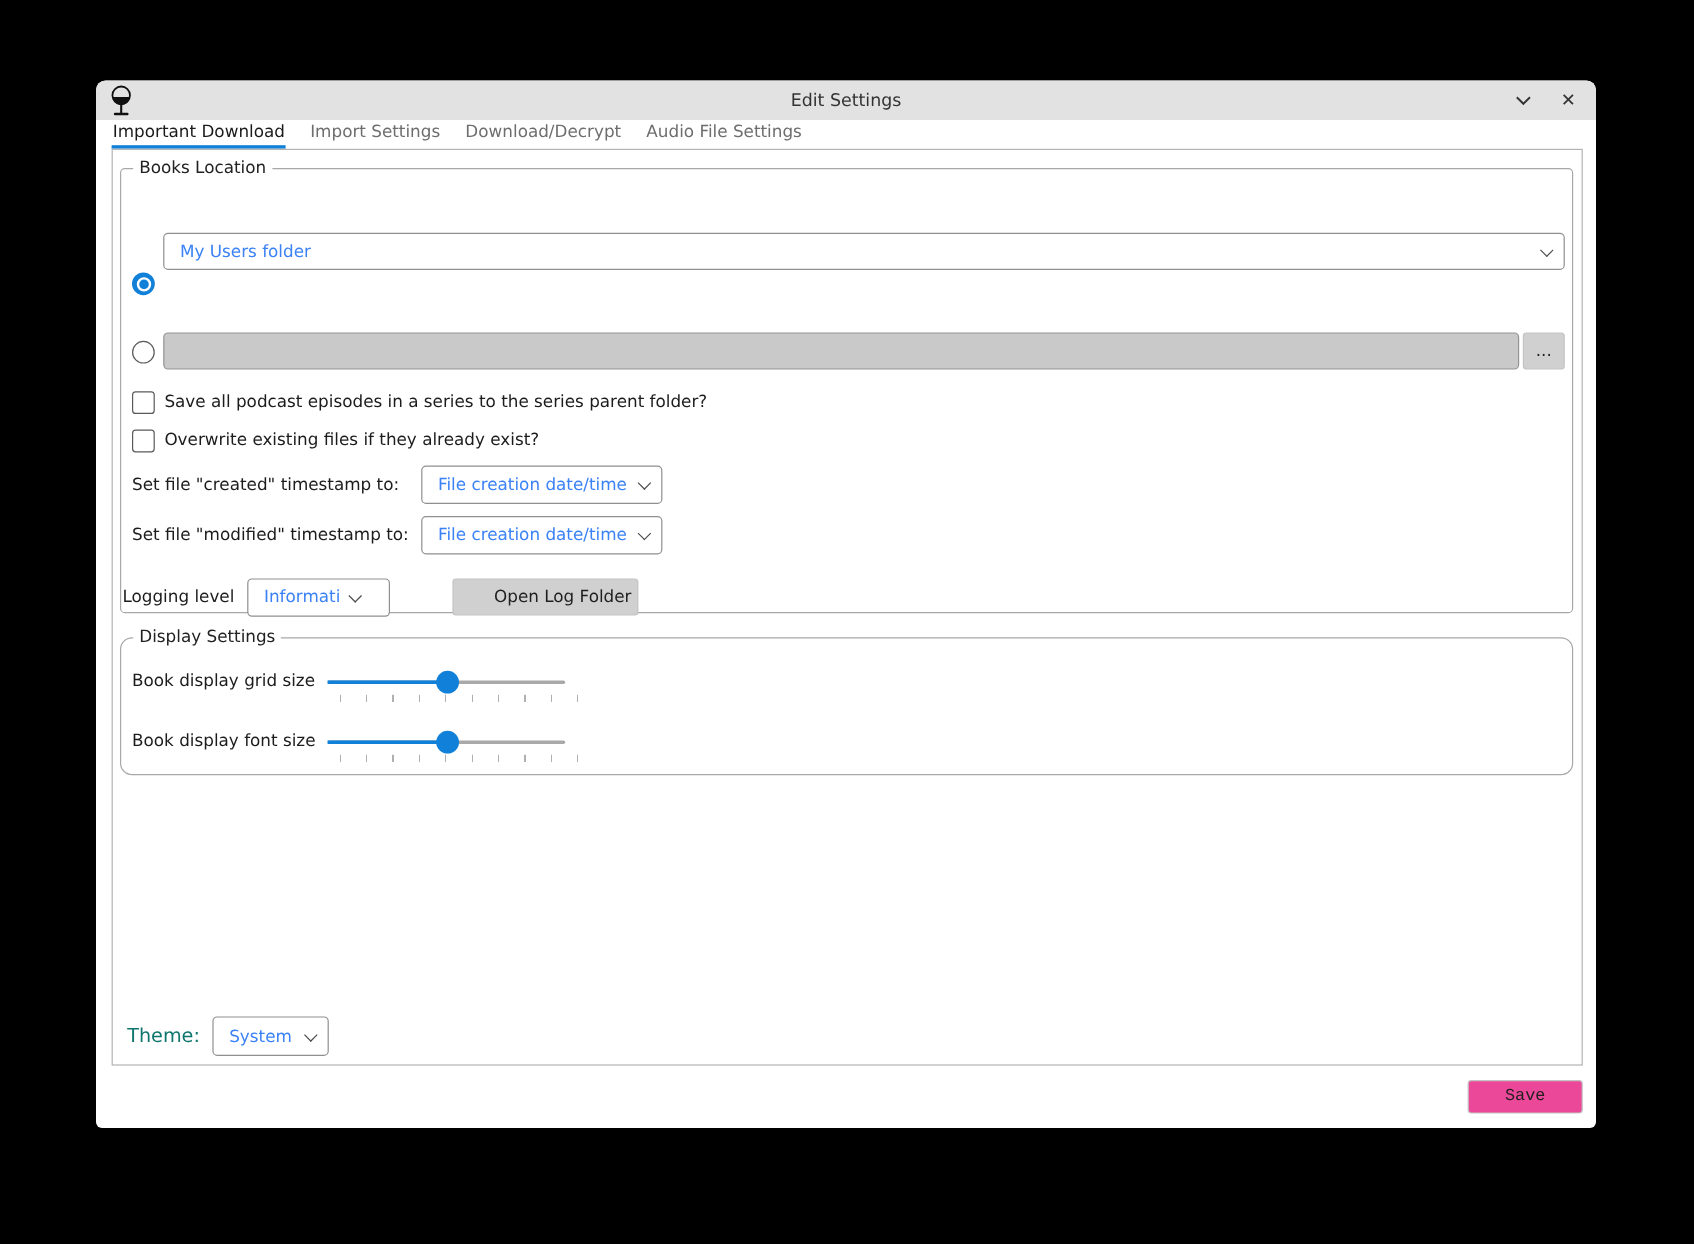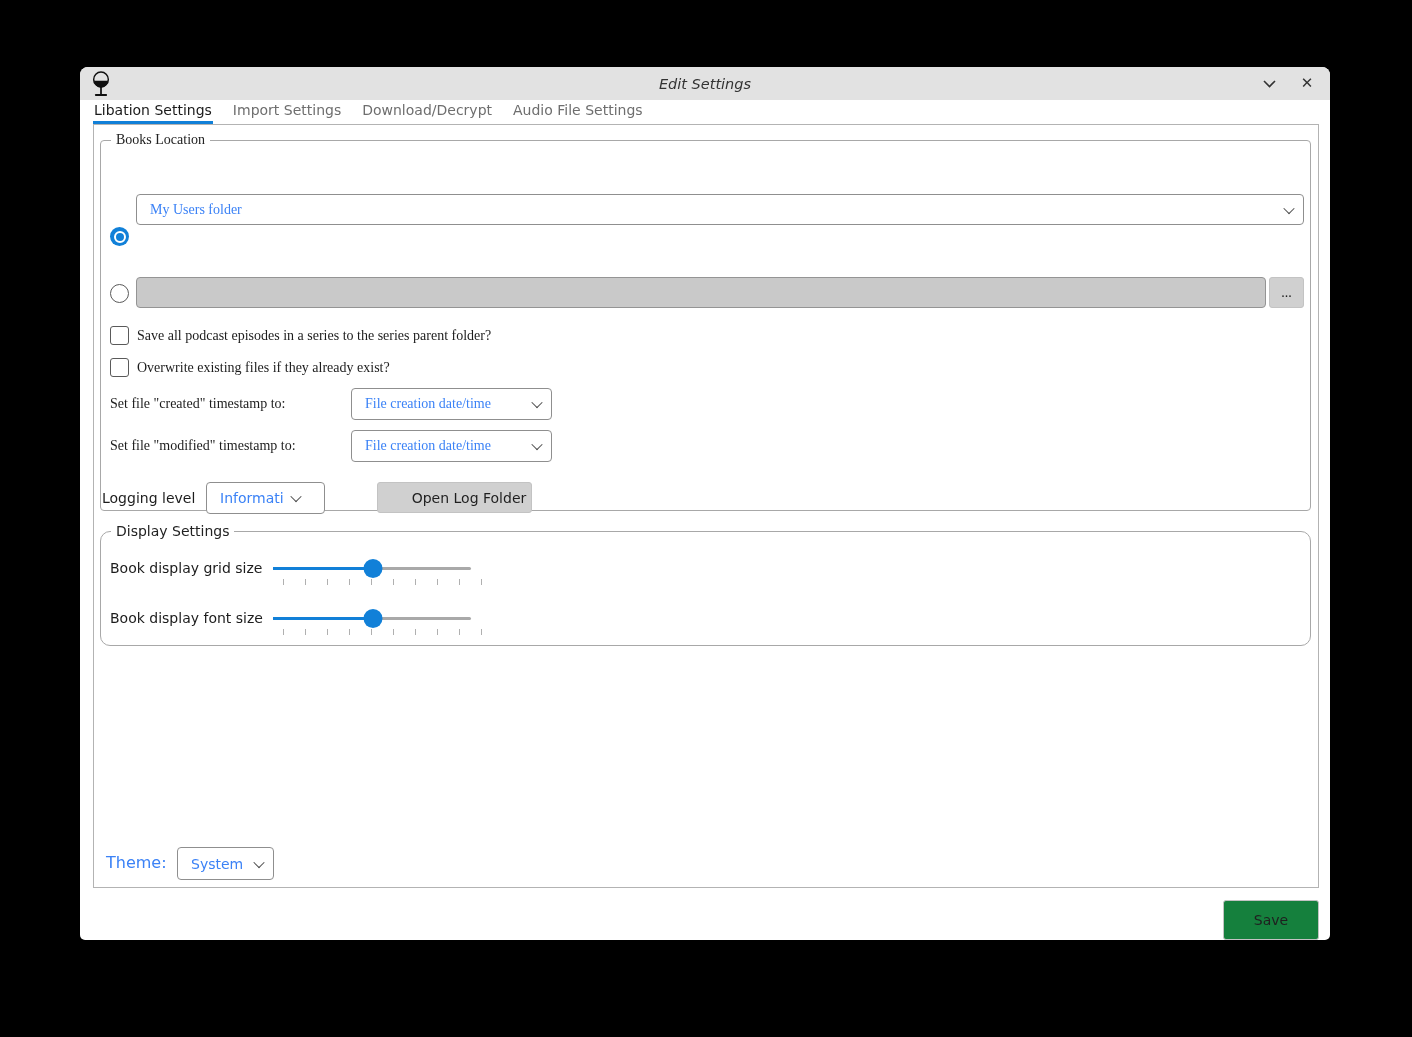"Edit Settings" .title { font-style: italic -> none }
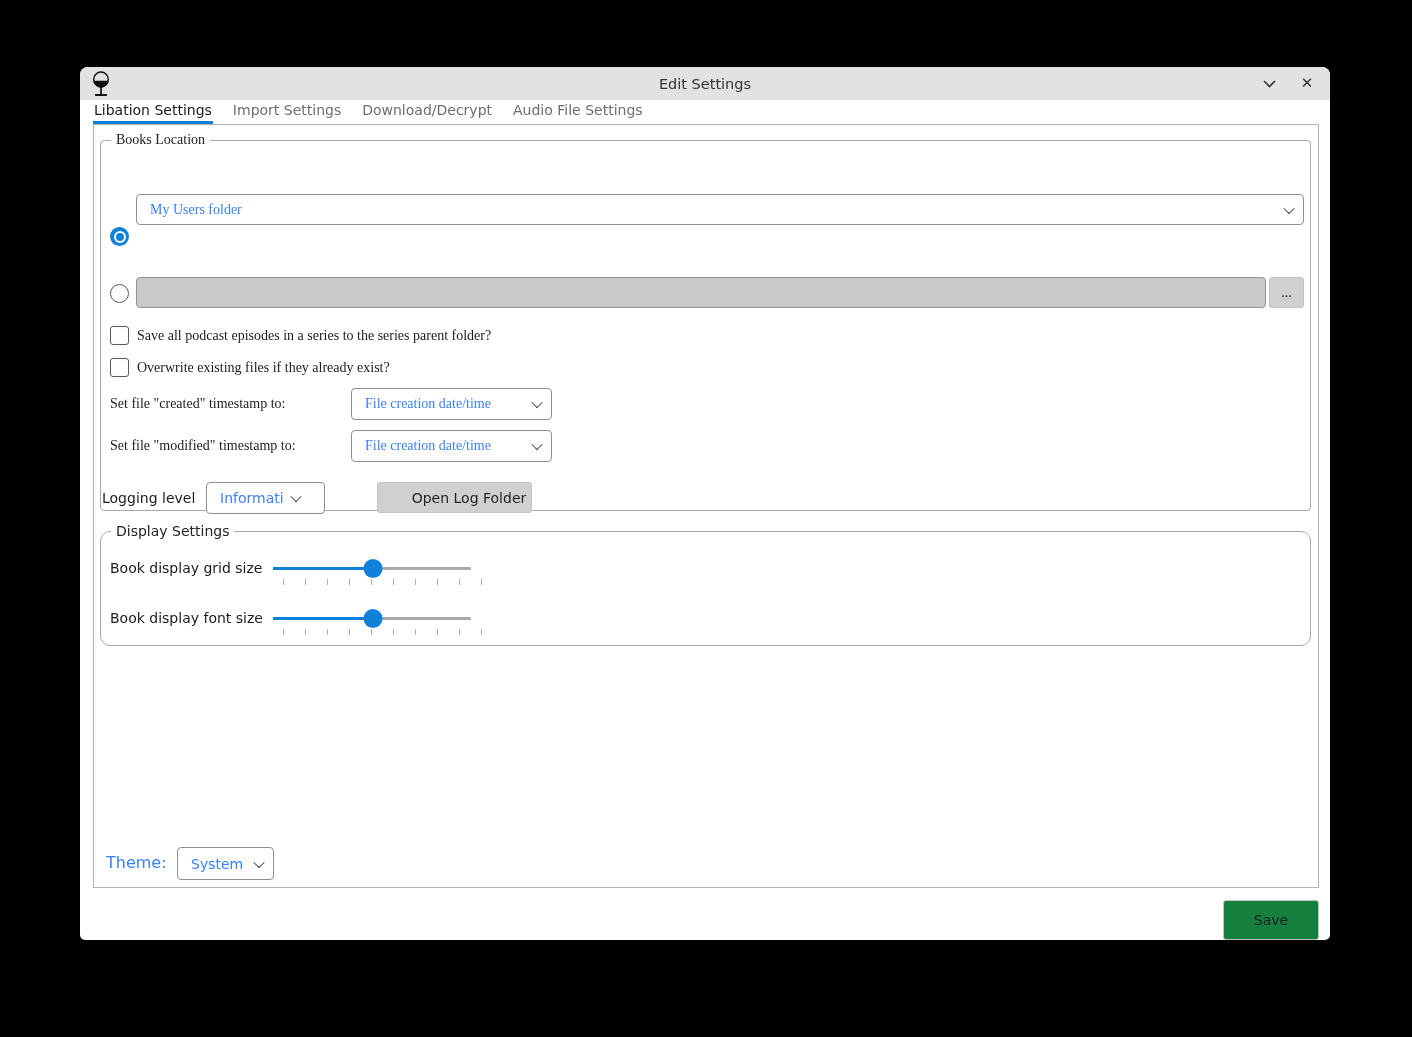"Libation Settings" div.tab { text: Libation Settings -> Important Download }
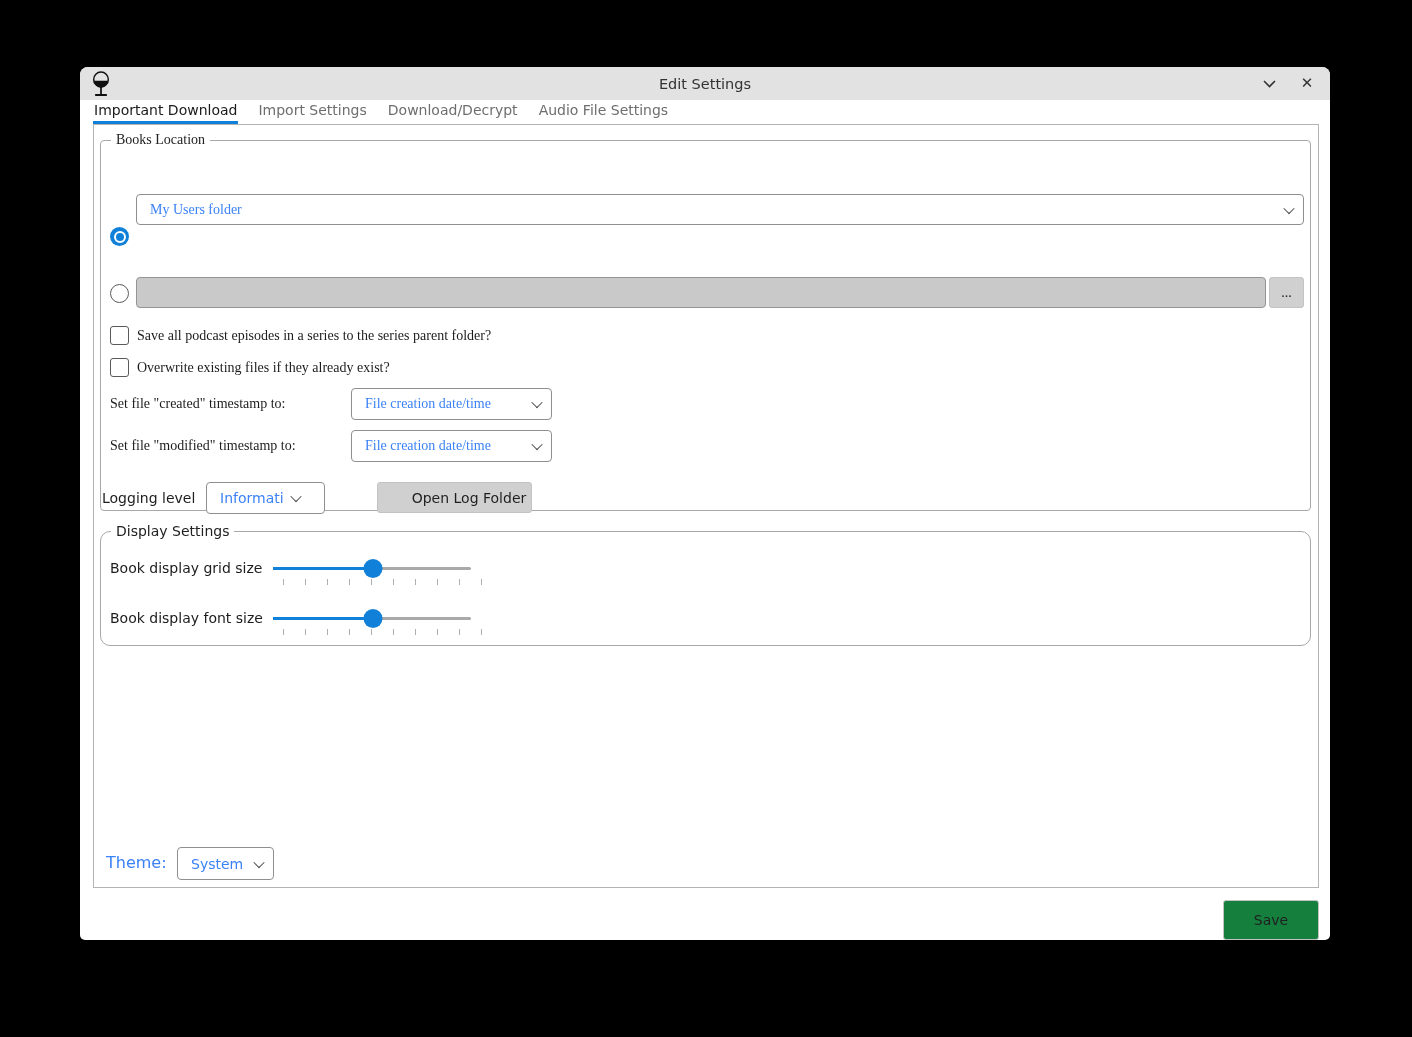"Books Location" .g-books { font-family: Liberation Serif, serif -> none }
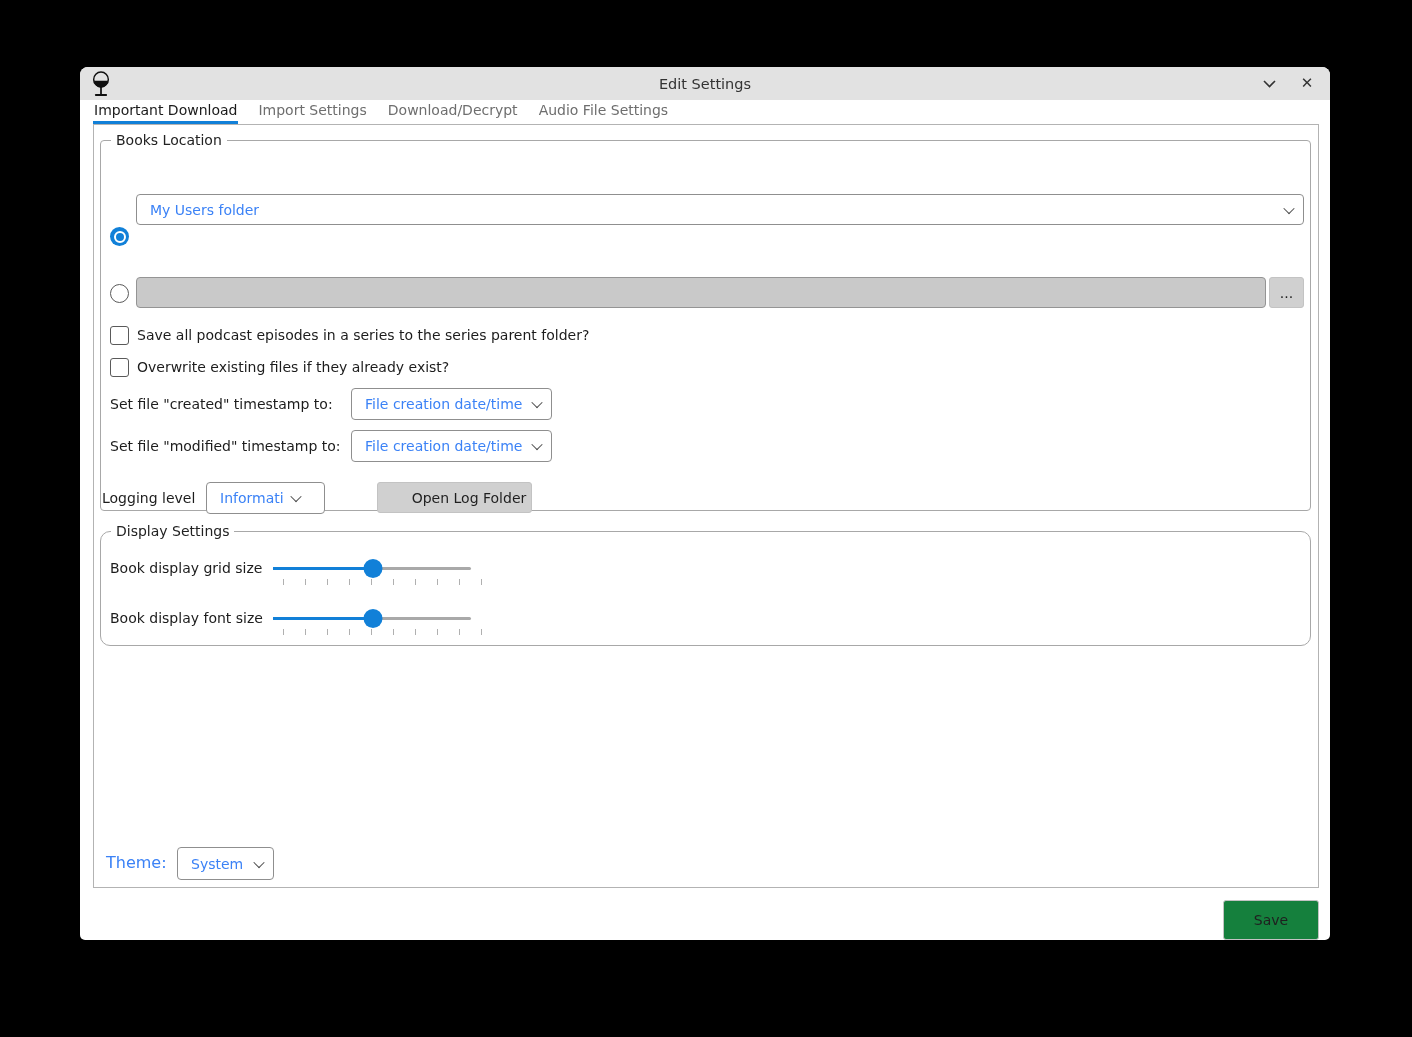"Theme:" .theme-label { color: #3b82f6 -> #0f766e }
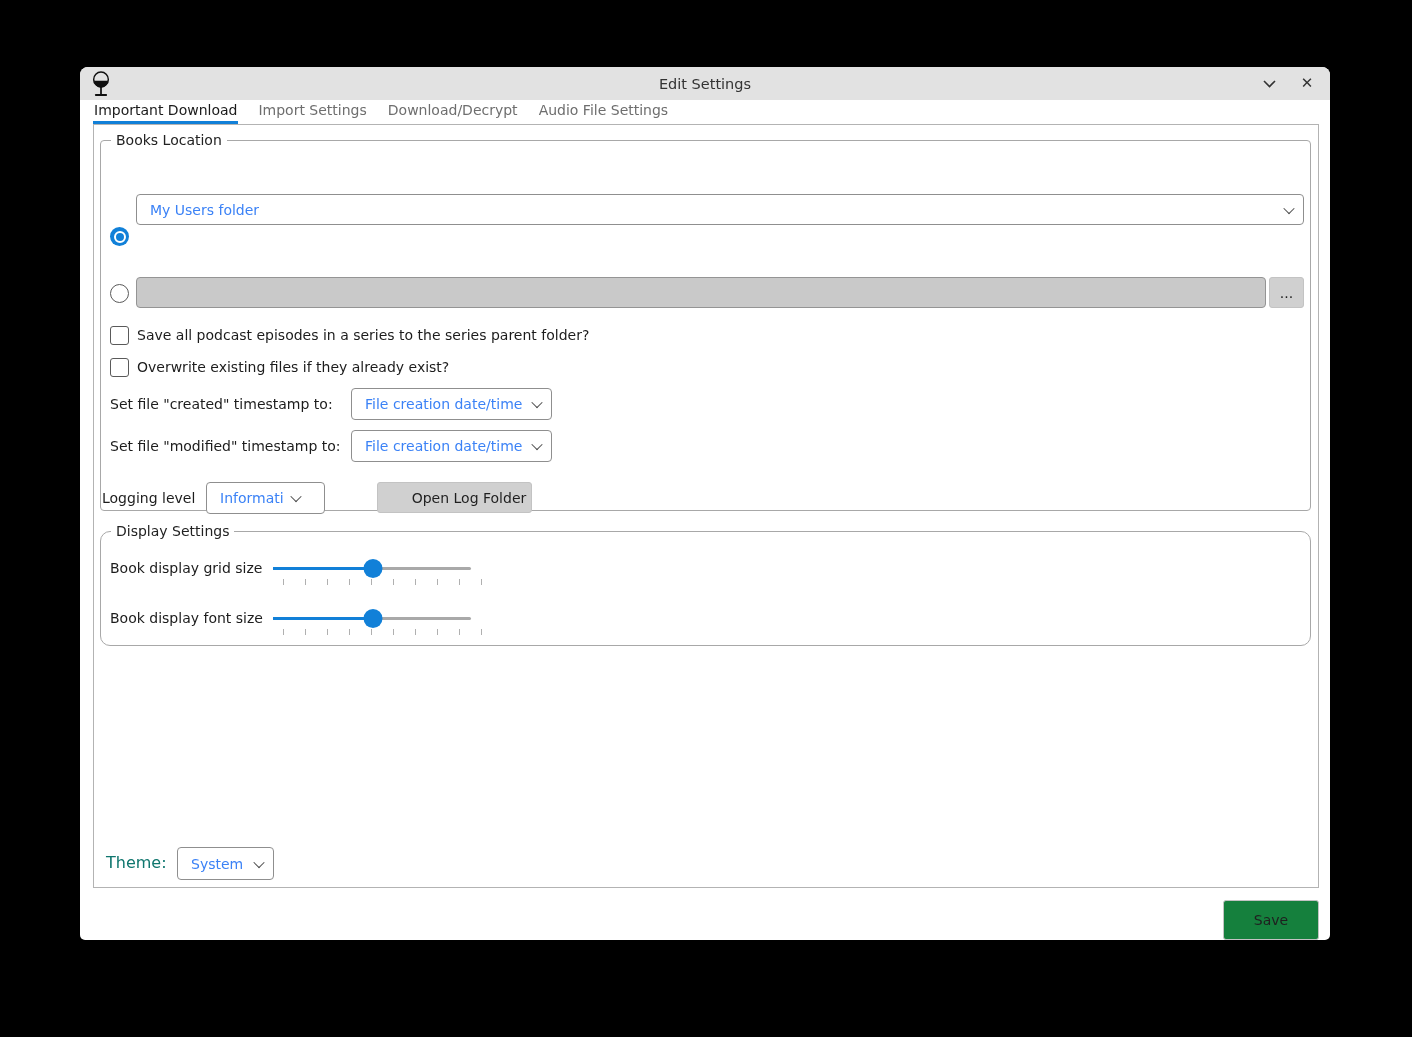"Save" div.btn { background: #15803d -> #ec4899; font-family: none -> Liberation Mono, monospace; height: 40px -> 28px }
